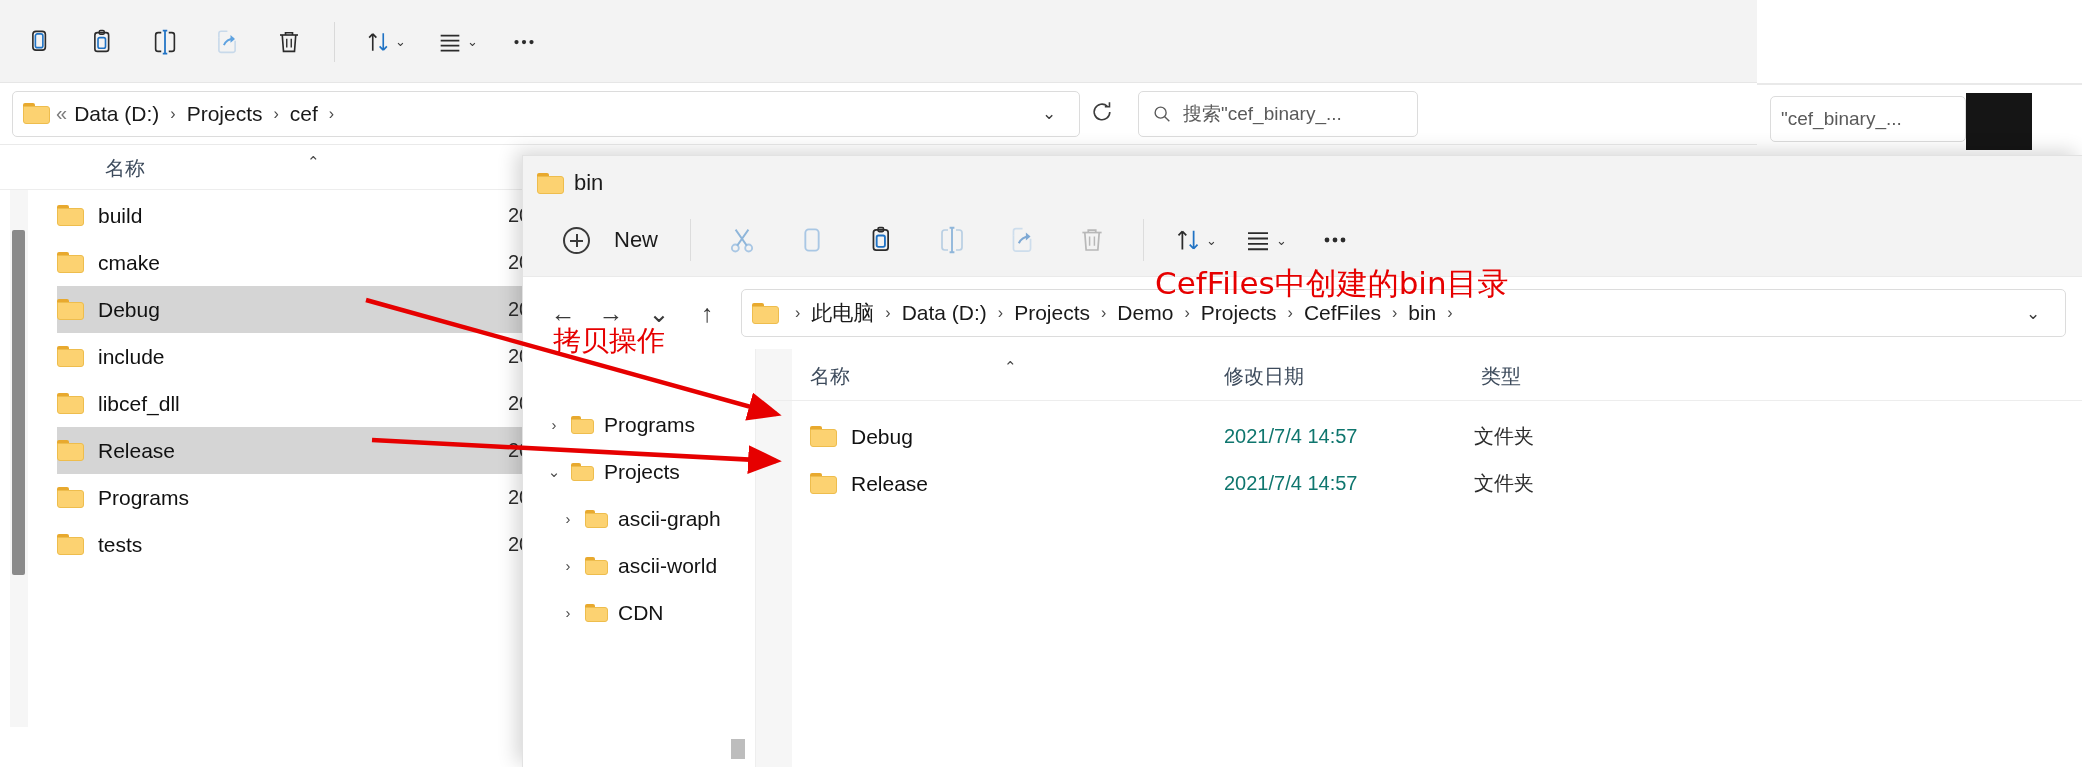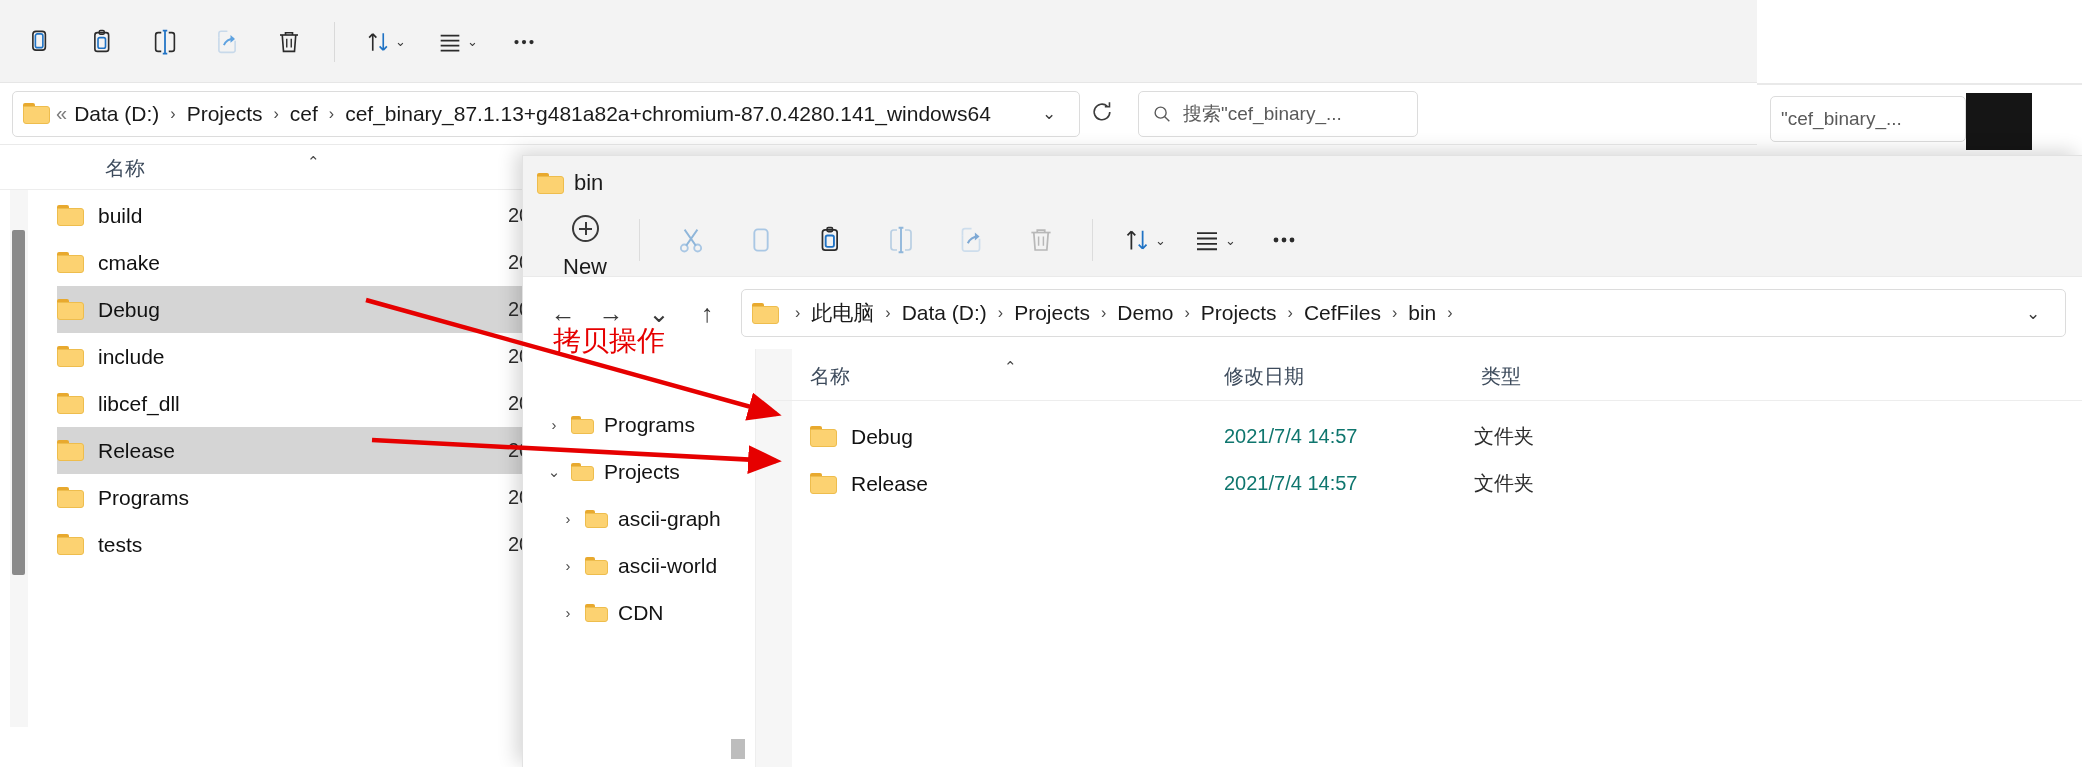"cef_binary_87.1.13+g481a82a+chromium-87." span.crumb { html: <span>cef_binary_87.1.13+g481a82a+chromium-87.0.4280.141_windows64</span> -> none }
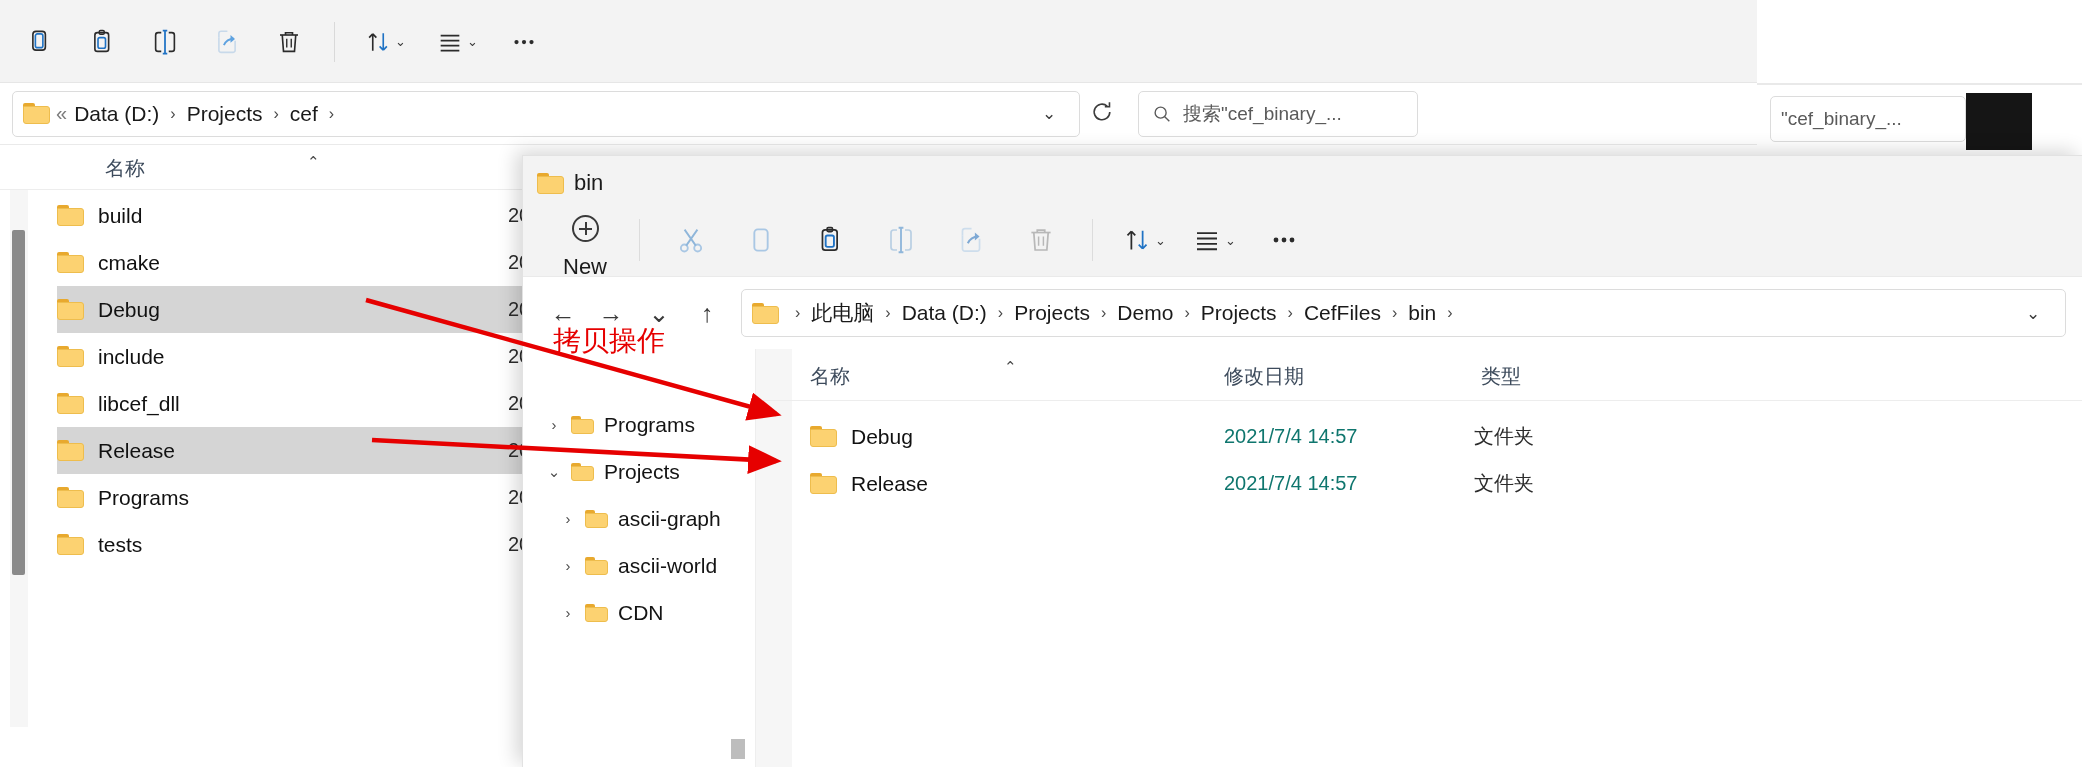"New" .new-btn { flex-direction: column -> none; gap: 12px -> 24px }
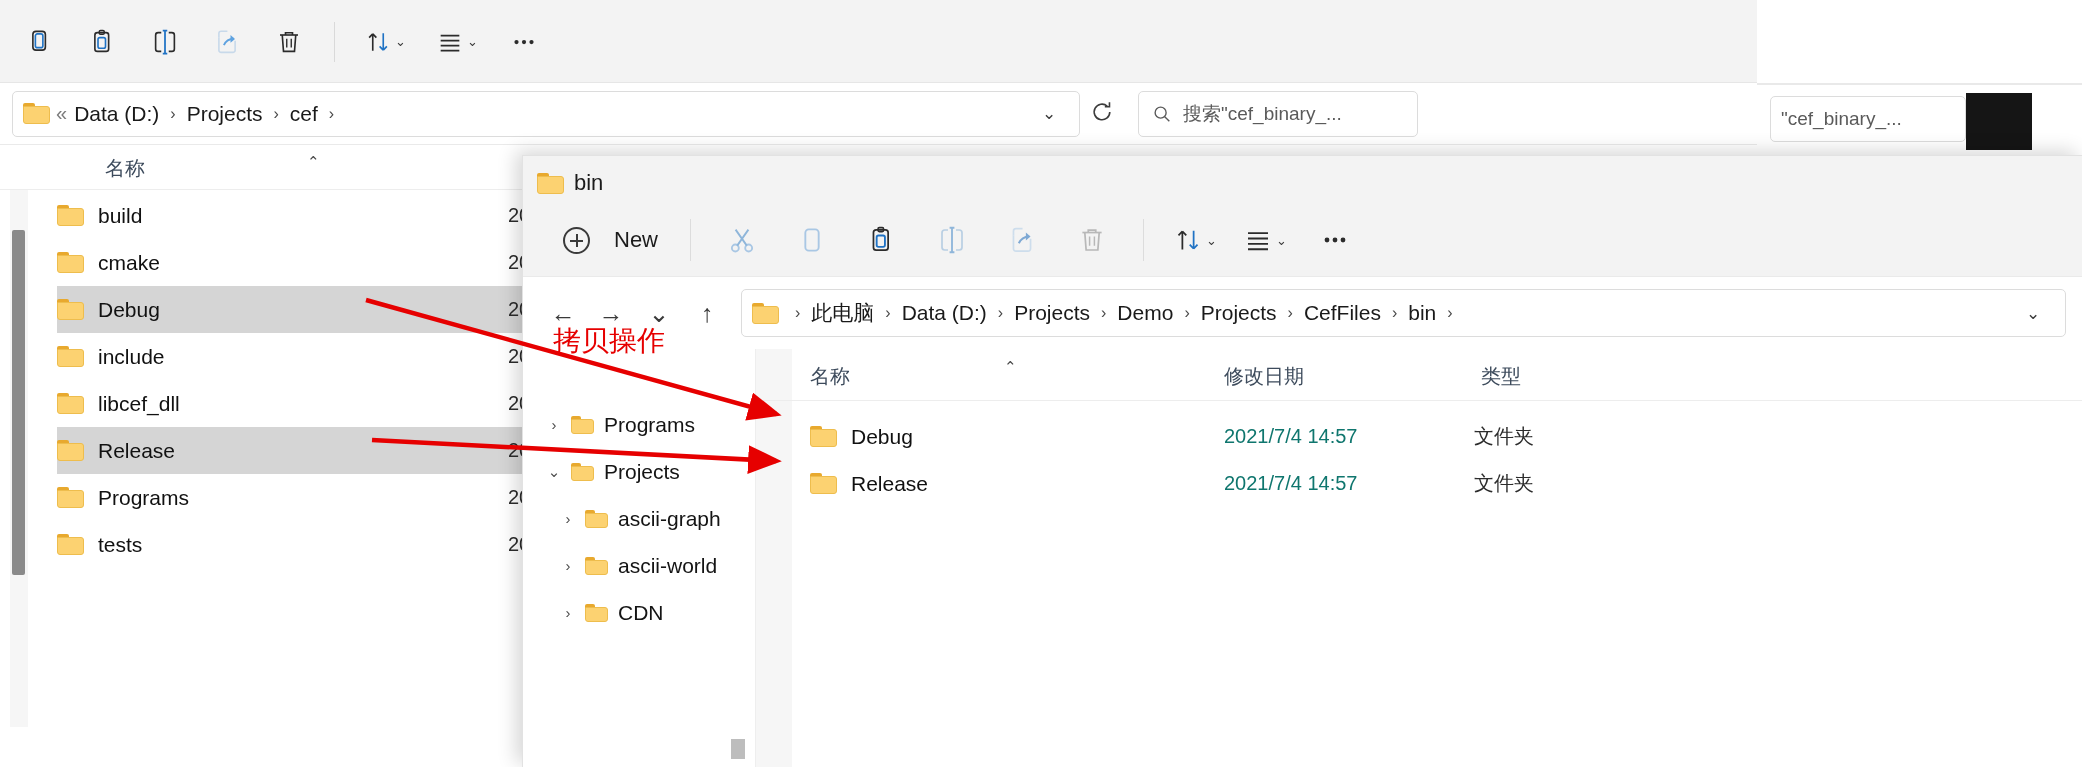"CefFiles中创建的bin目录" span.anno { html: none -> <span>CefFiles中创建的bin目录</span> }
